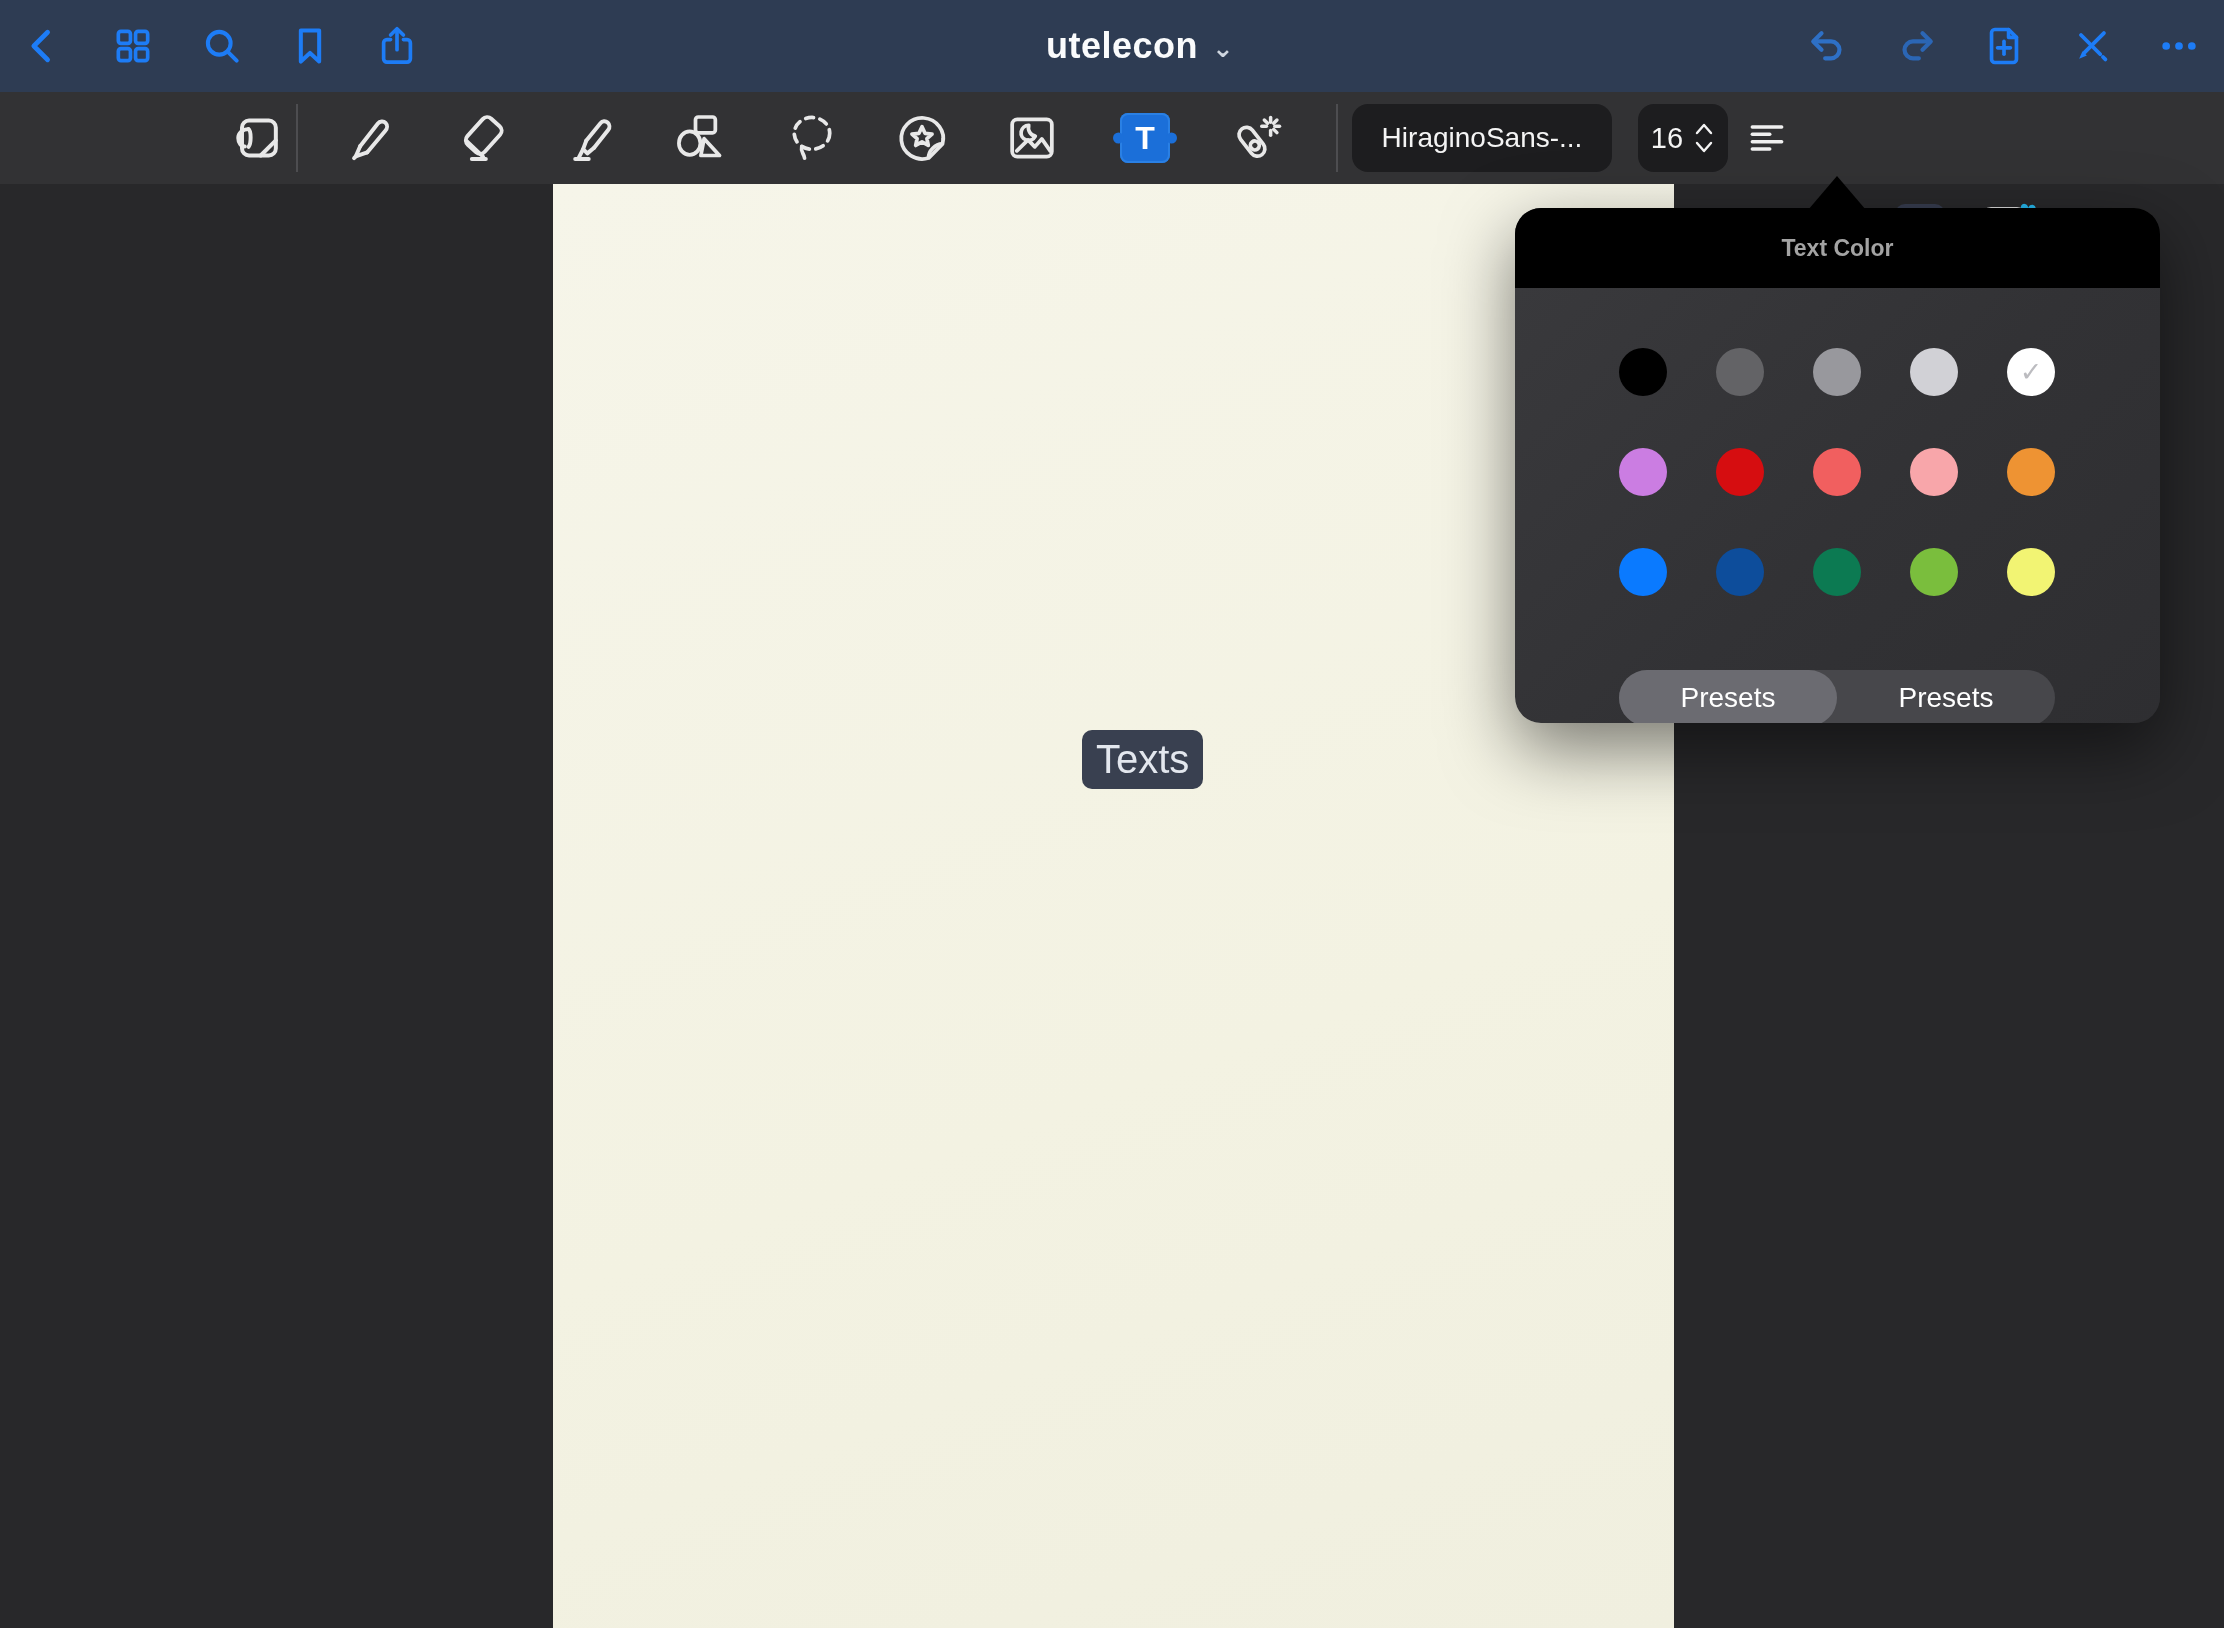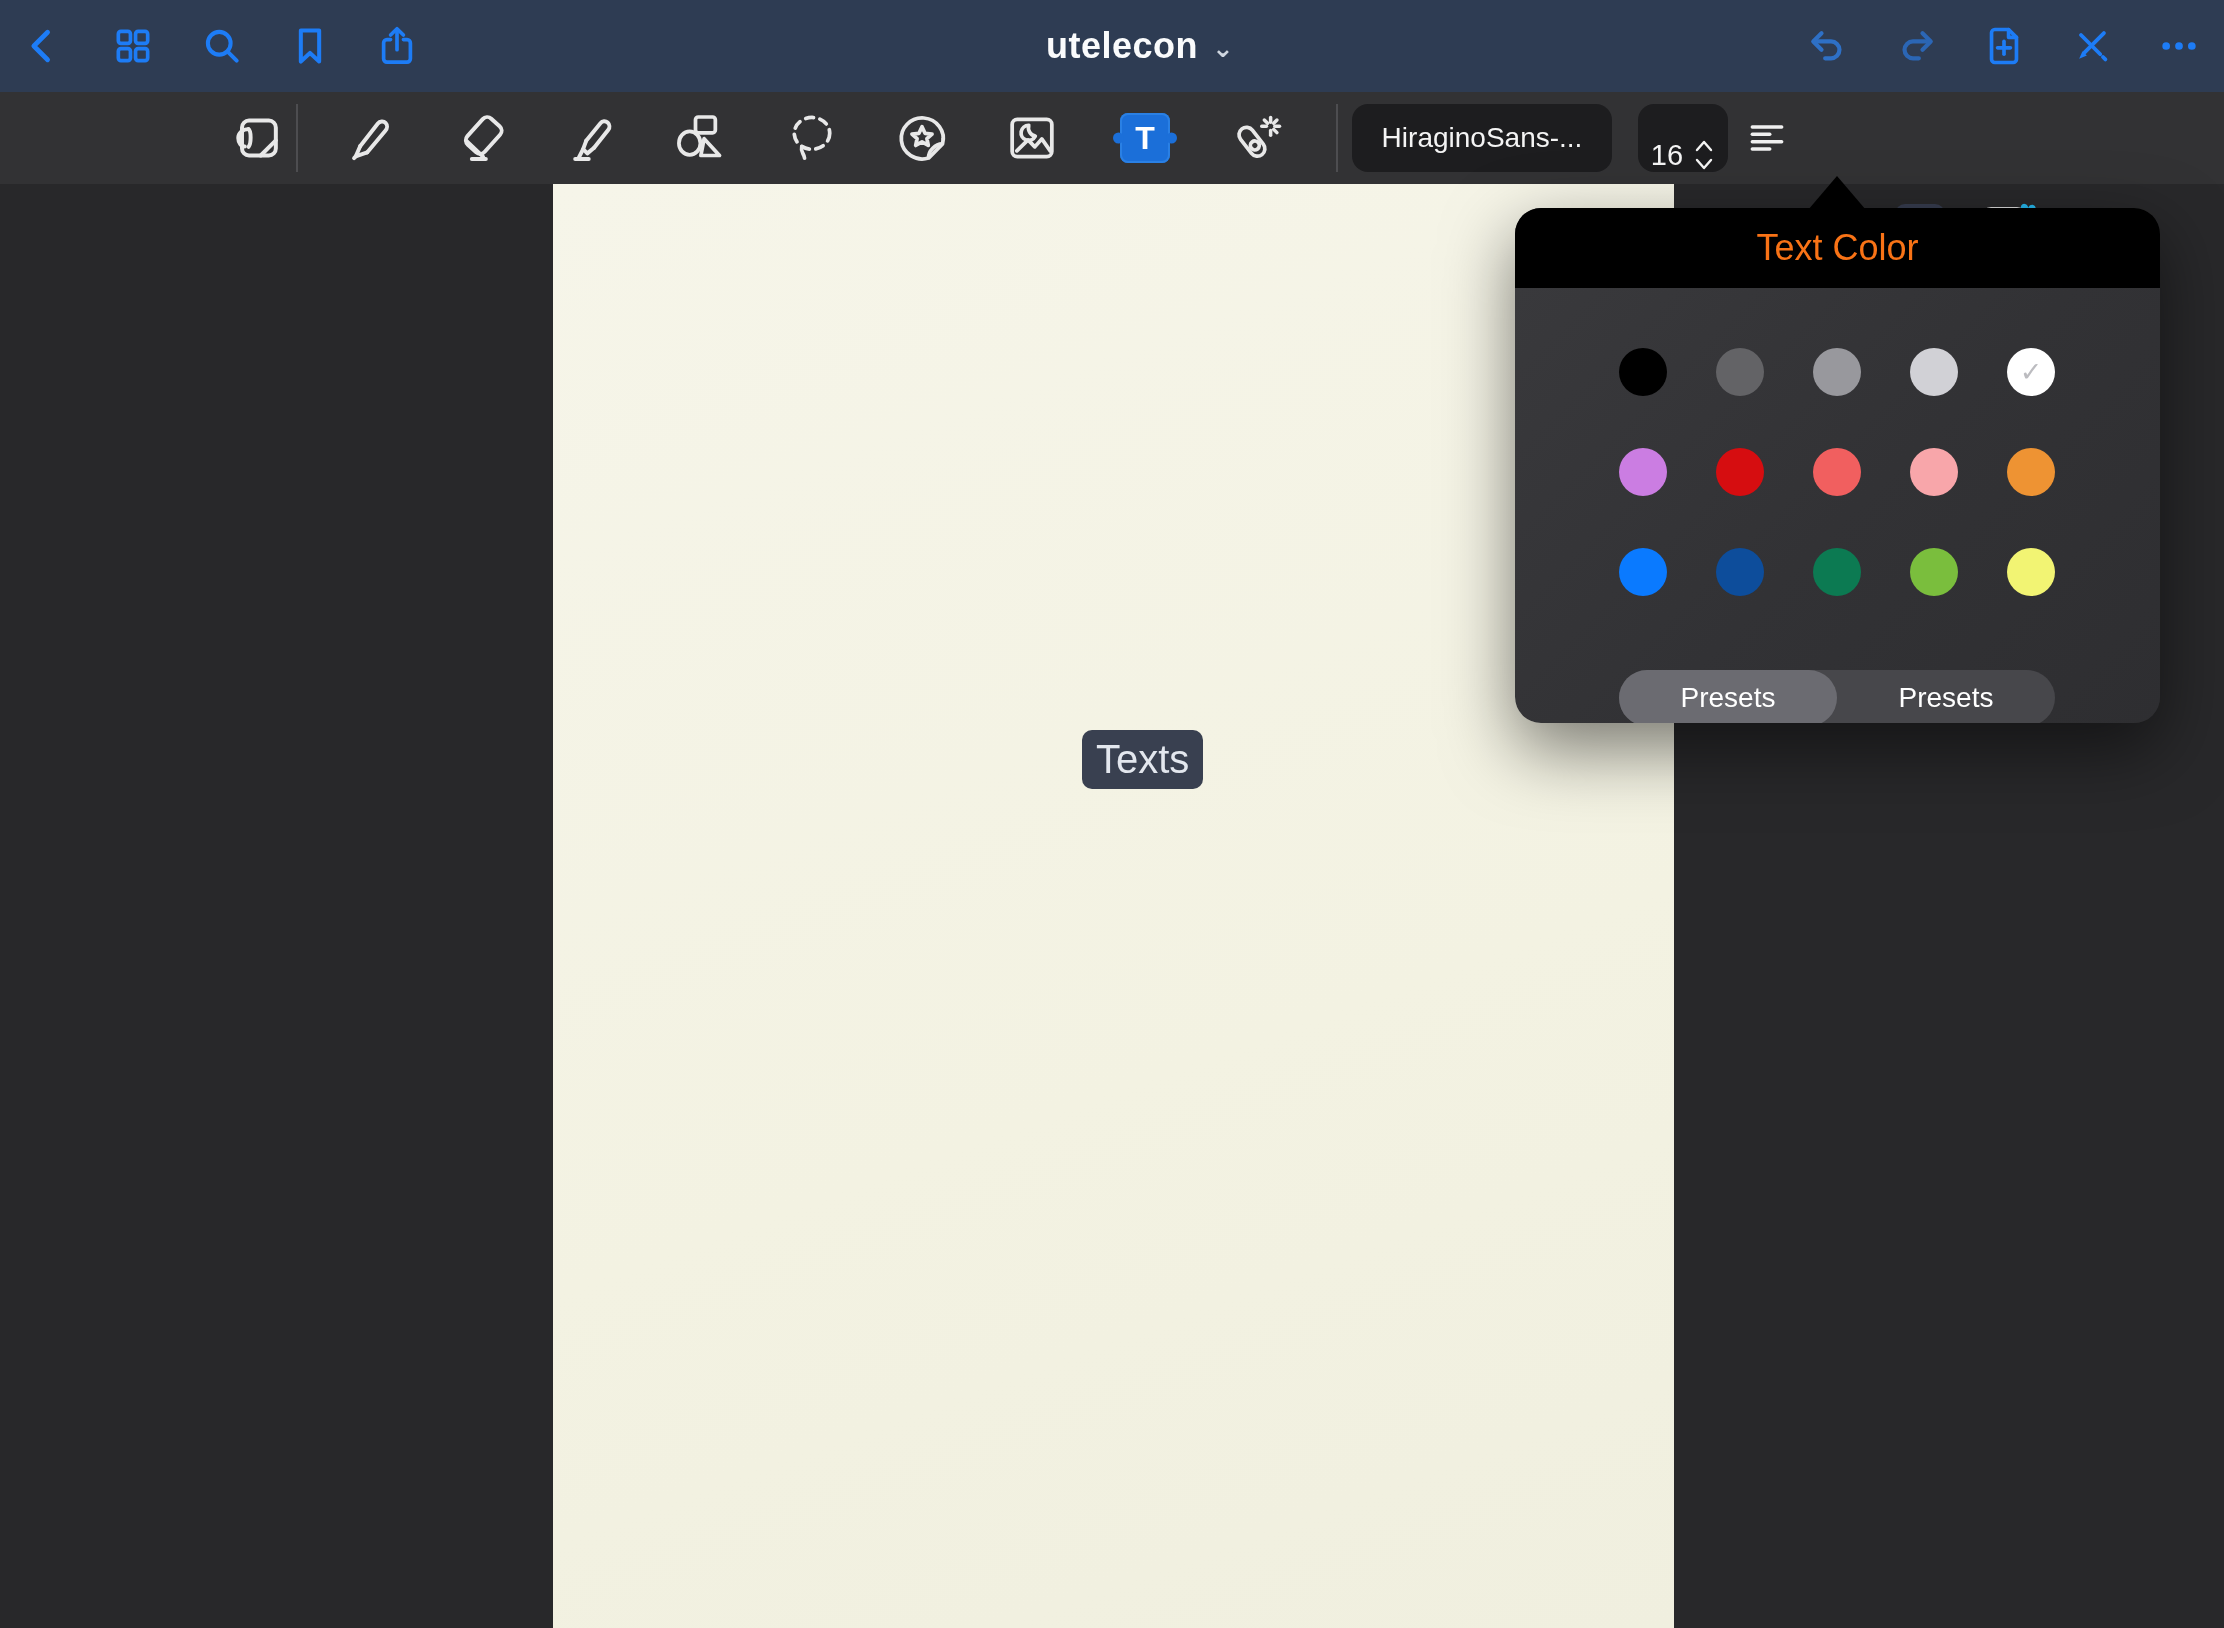"16" #size-btn { align-items: flex-end -> none }
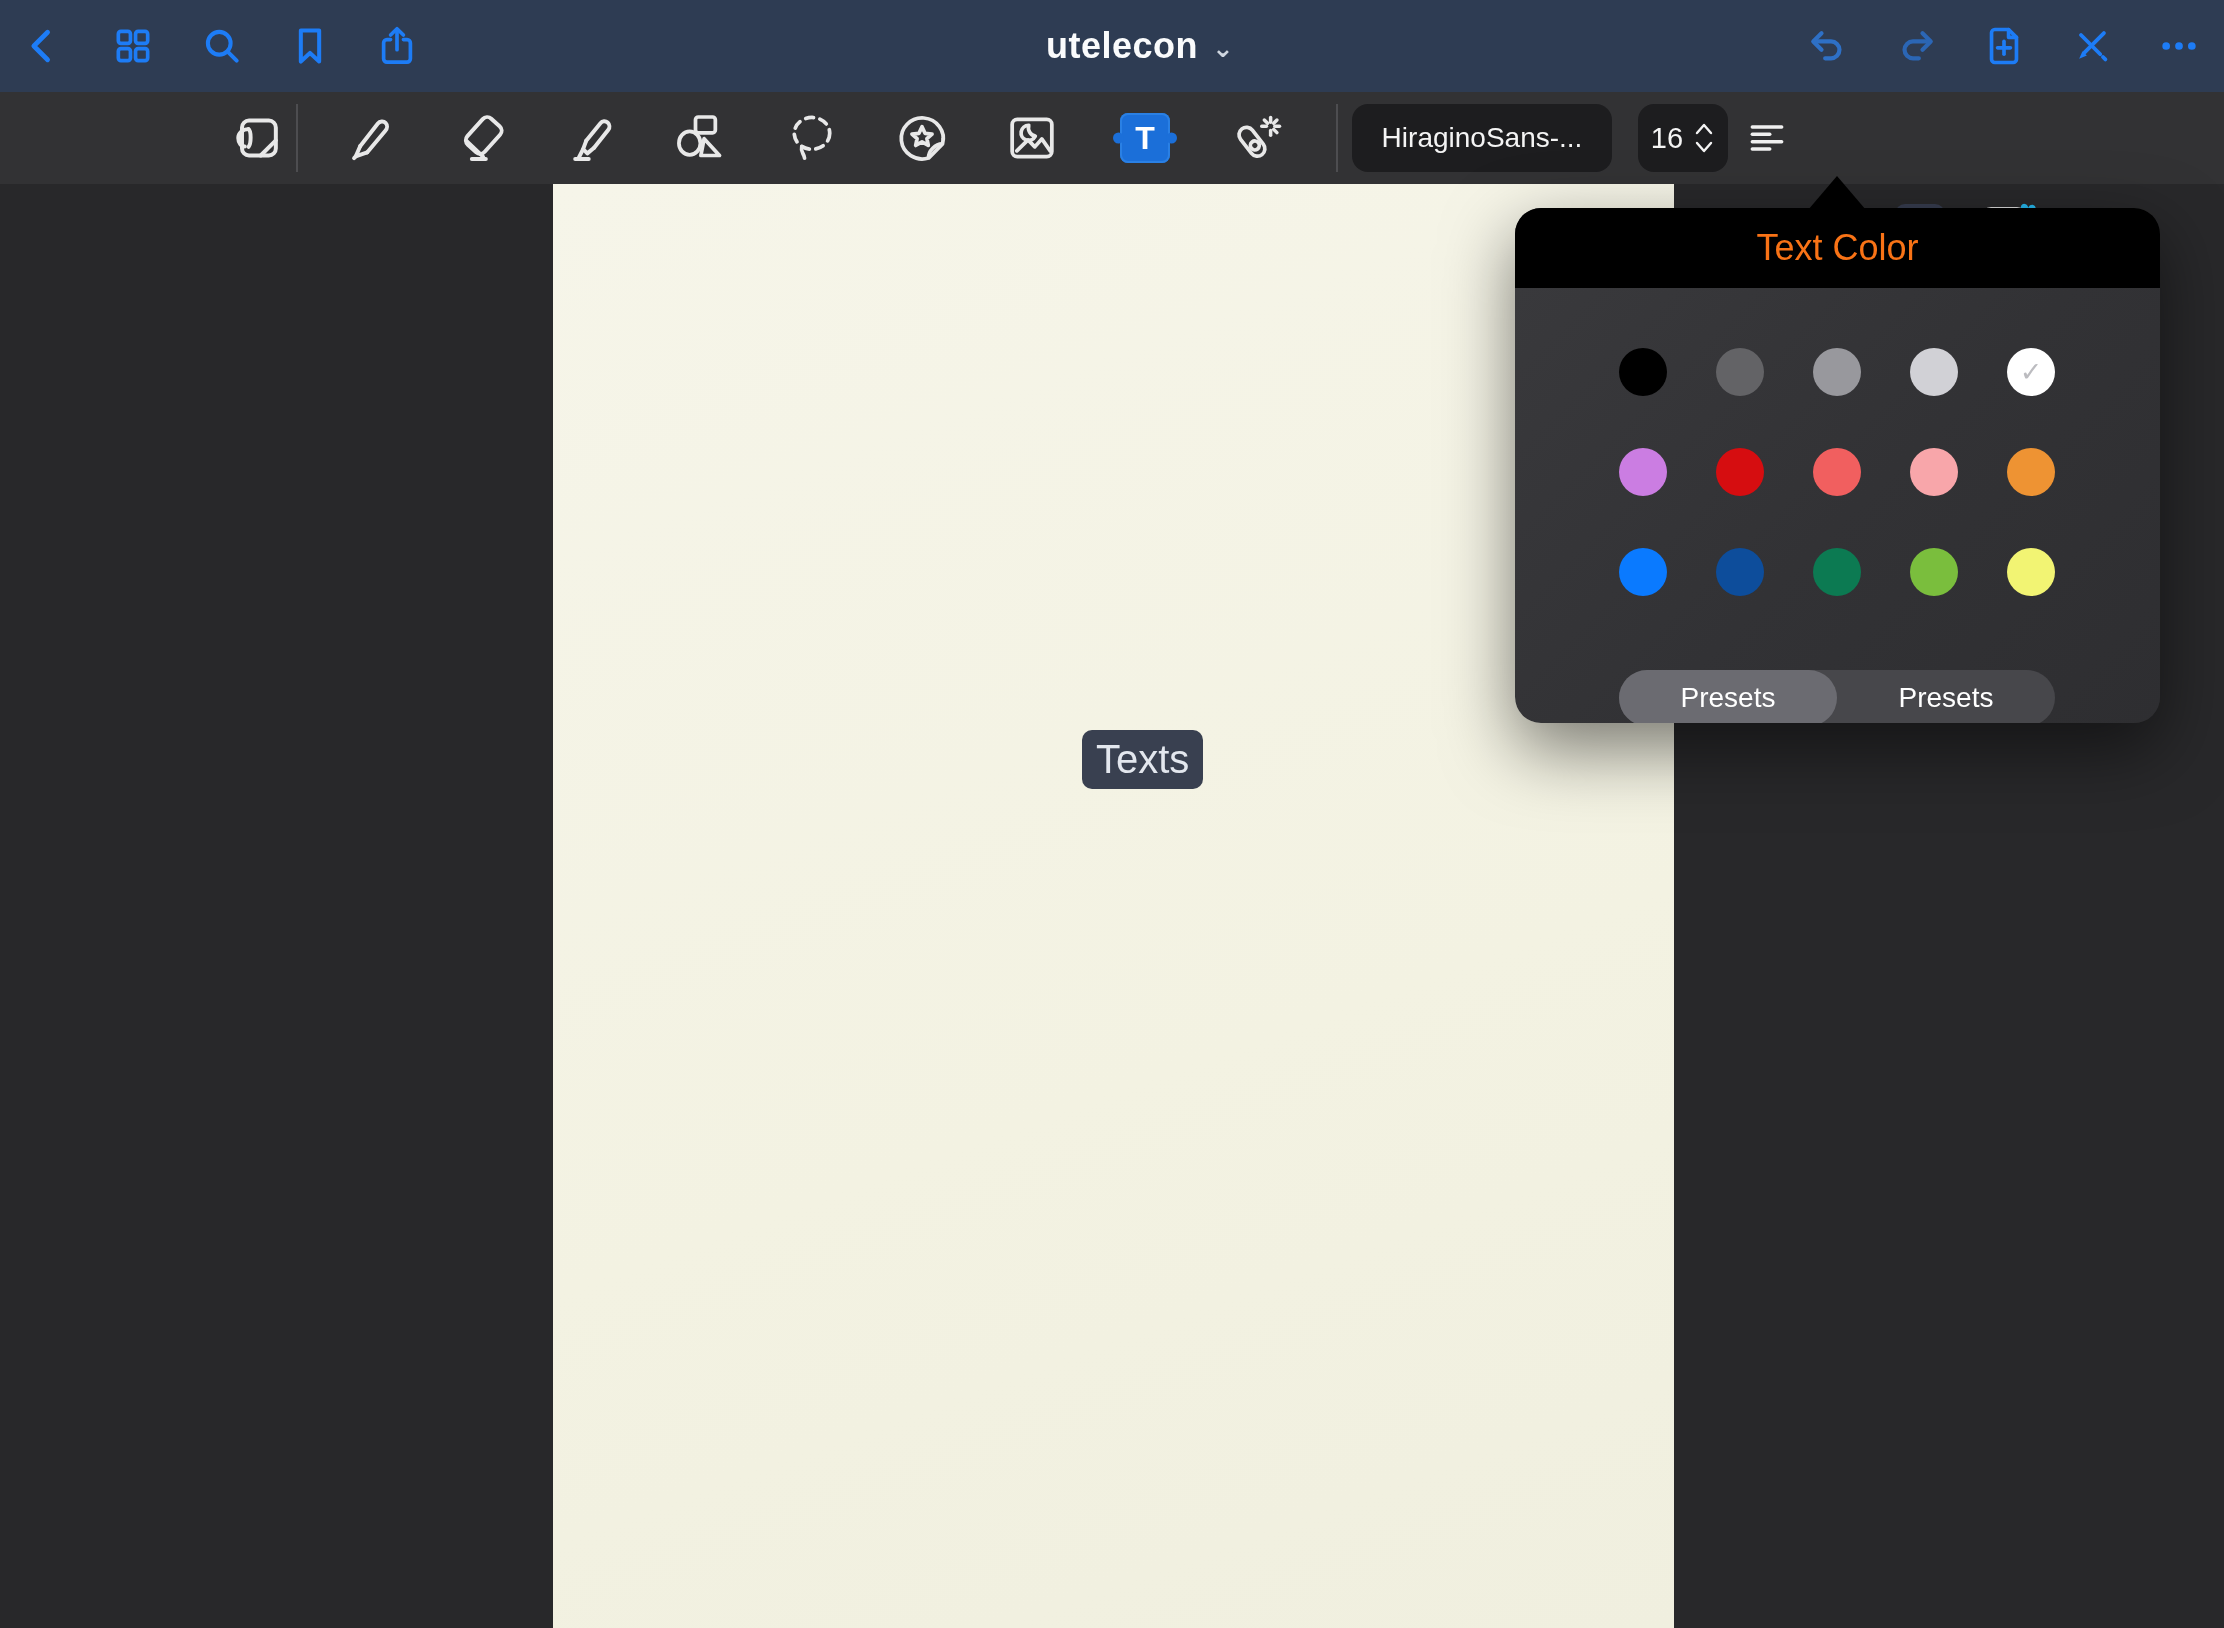"Text Color" #popover-header .title { color: #f97316 -> #a3a3a3; font-size: 36px -> 23px; font-weight: 400 -> 700 }
